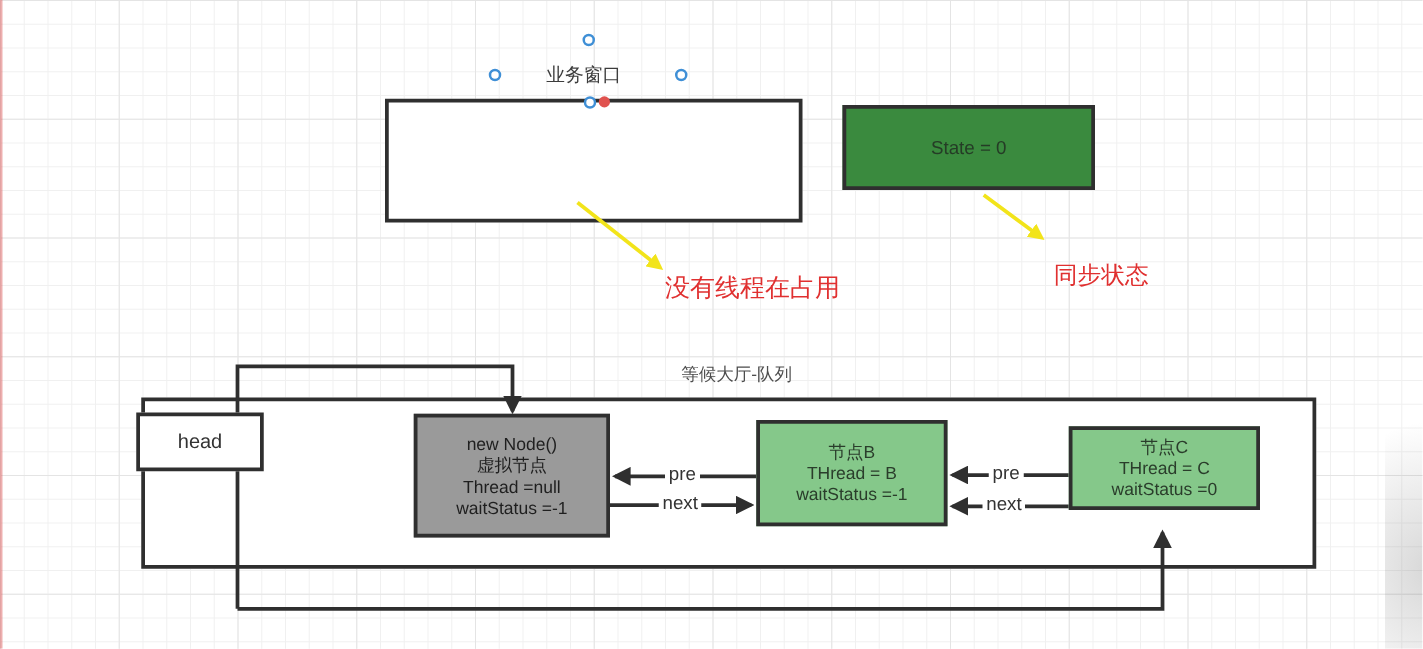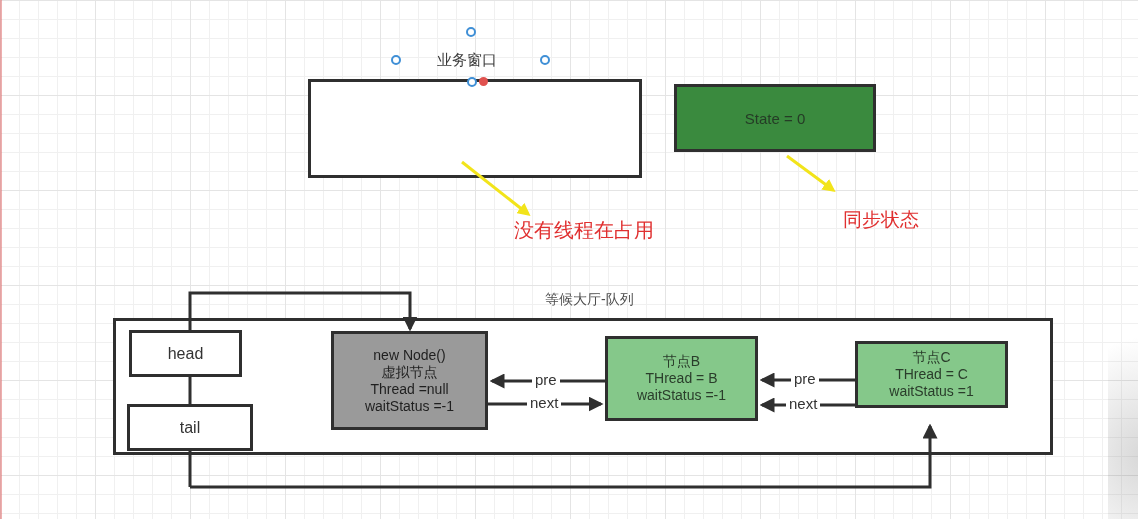"没有线程在占用" .note-no-thread { left: 514px -> 532px }
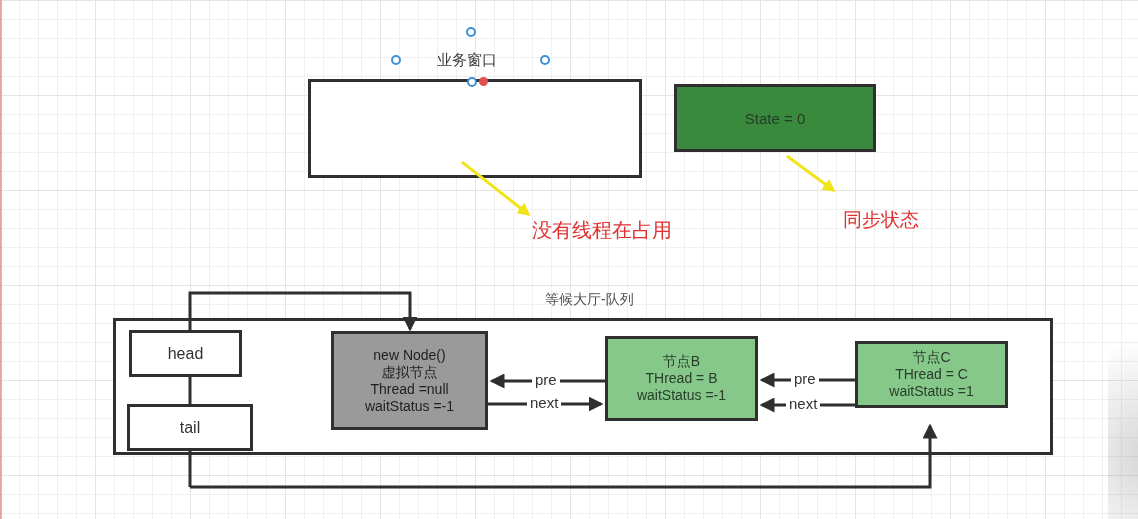"head" .head-box { left: 129px -> 109px; width: 113px -> 102px }
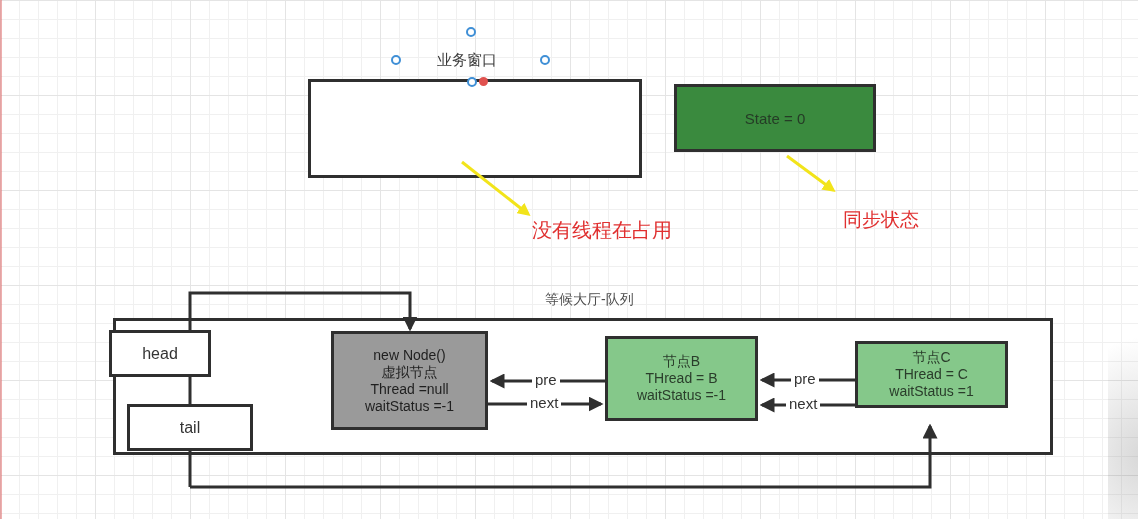"waitStatus =1" div { text: 1 -> 0 }
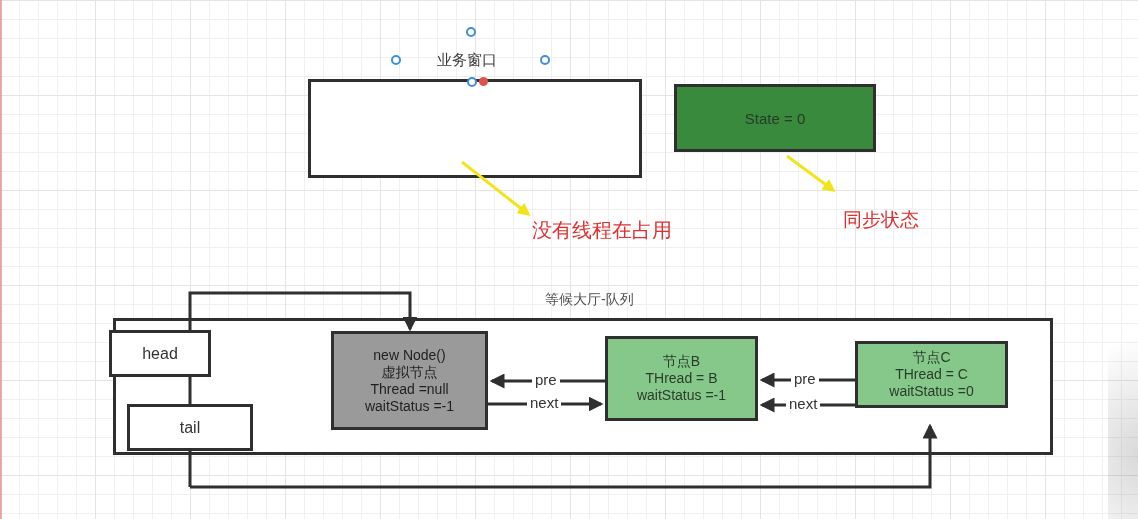"tail" div.ht-box { html: <div> <span>tail</span> </div> -> none }
